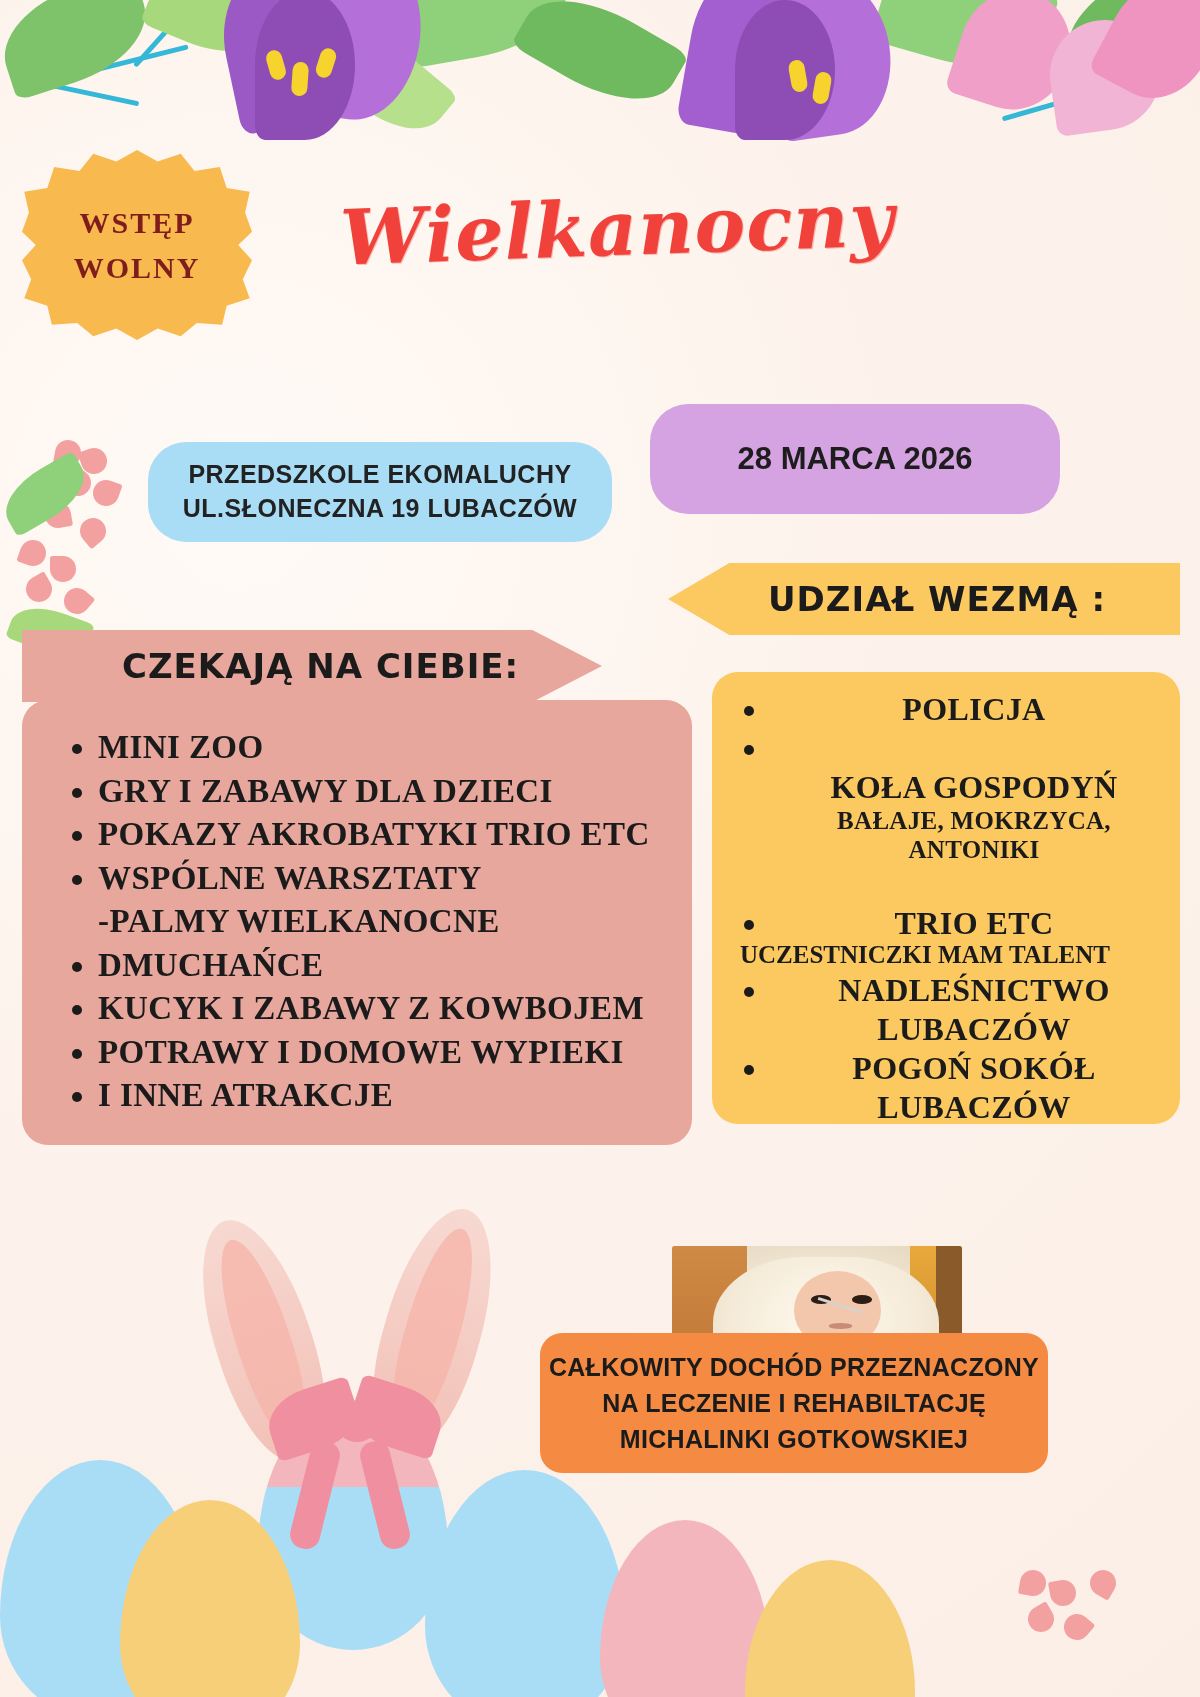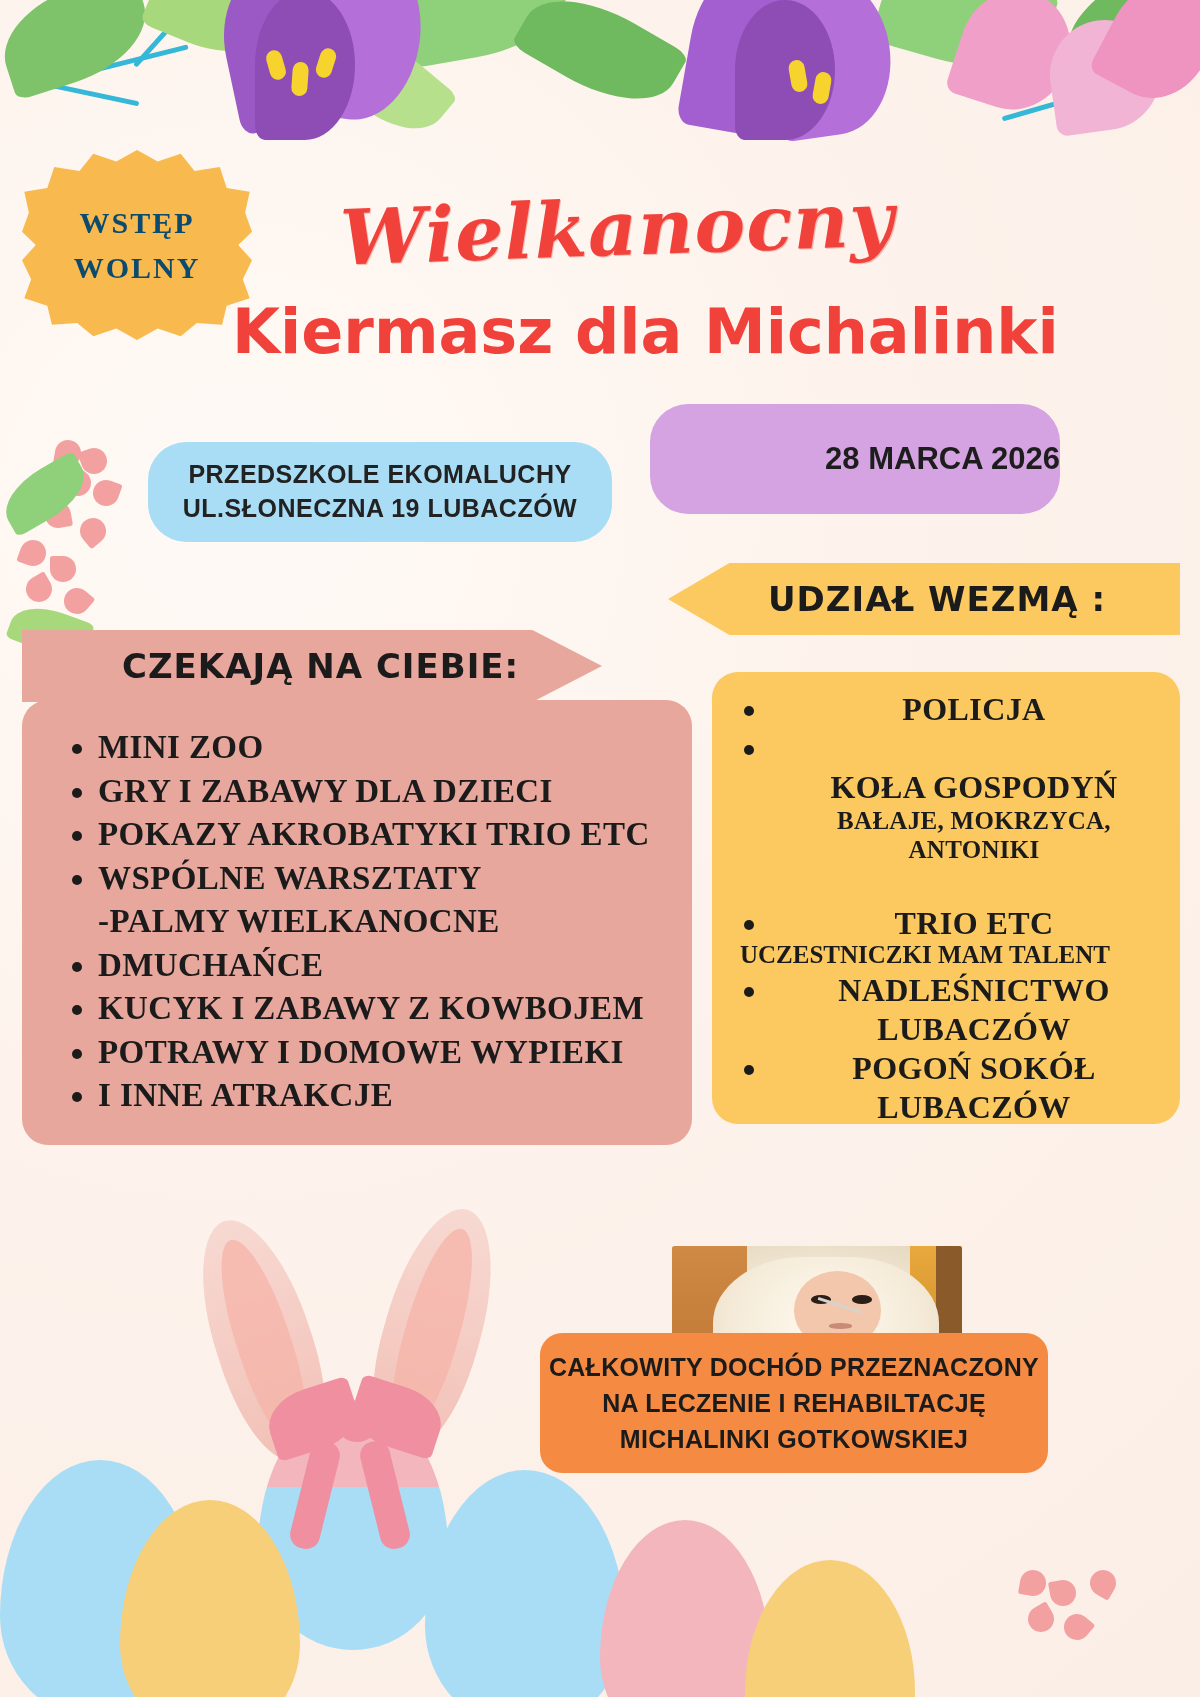"WSTĘP" .badge { color: #0c4a6e -> #7f1d1d }
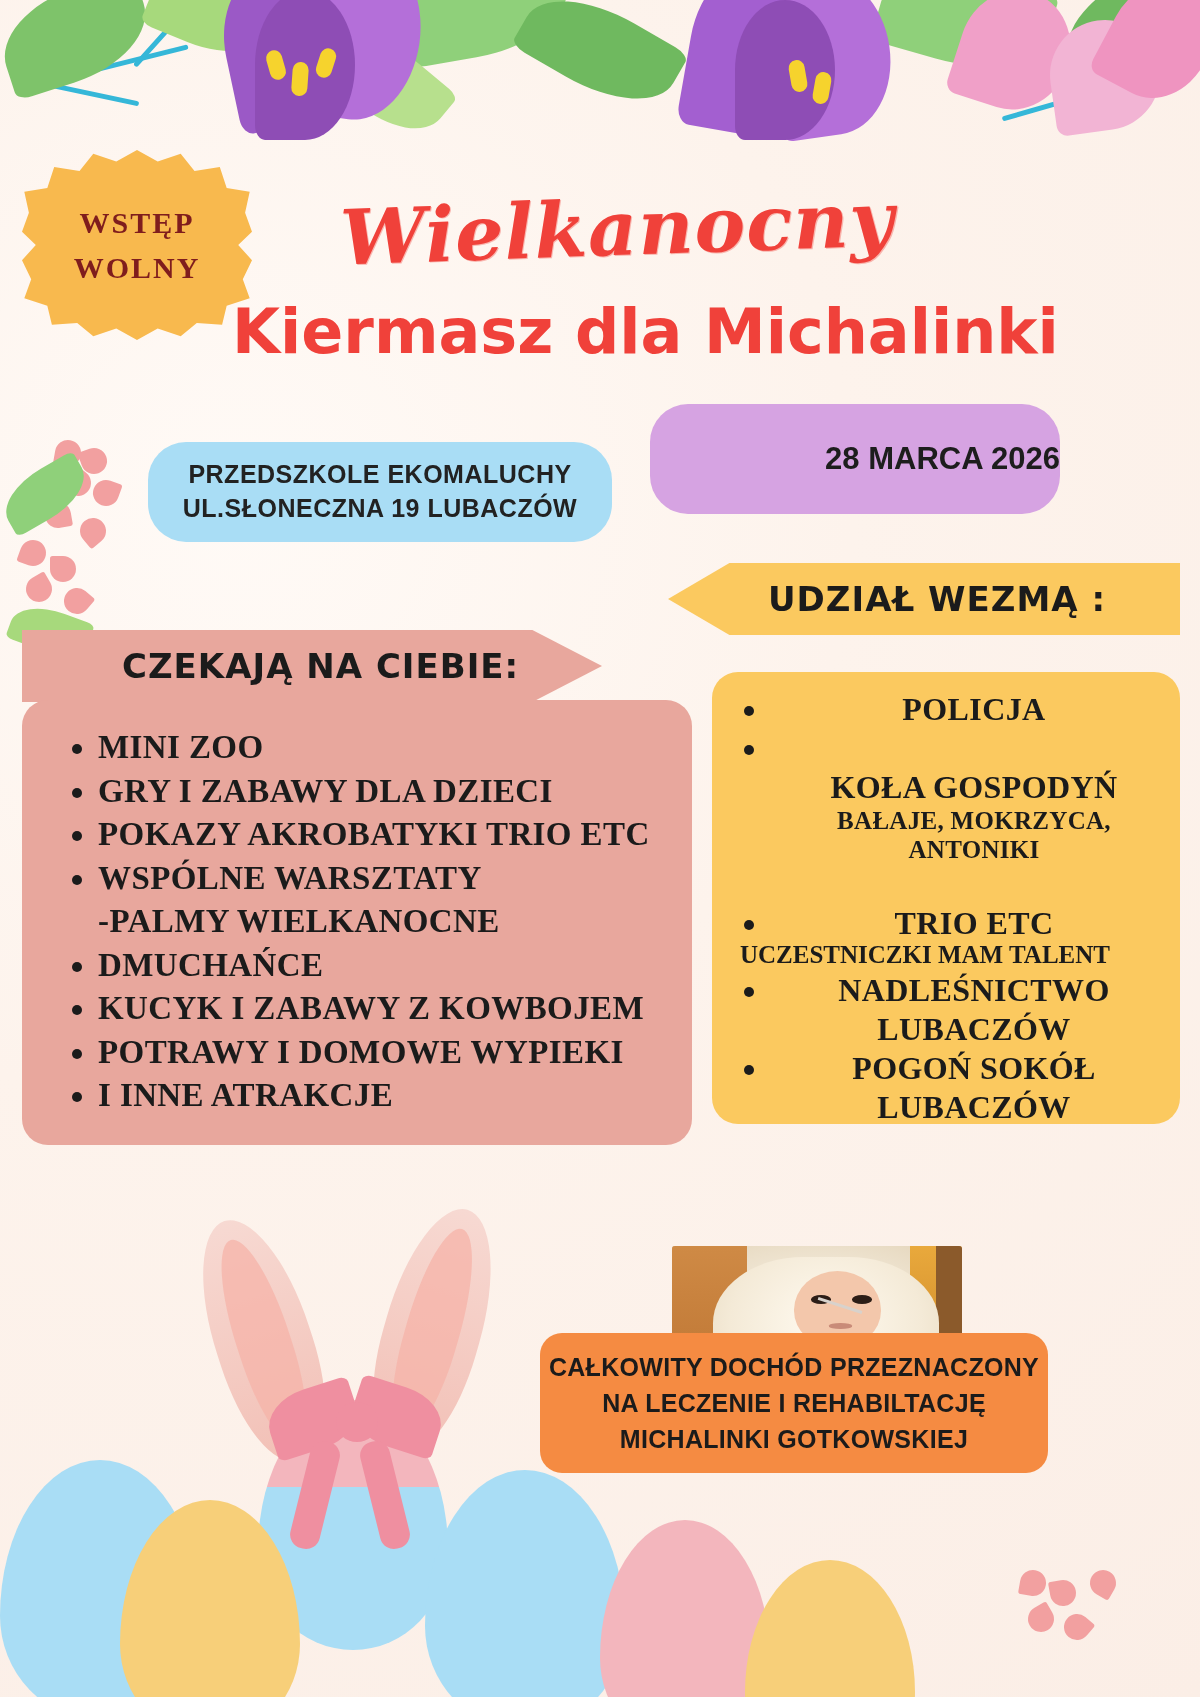"Kiermasz dla Michalinki" div.title-sub { html: <div>Kiermasz dla Michalinki</div> -> none }
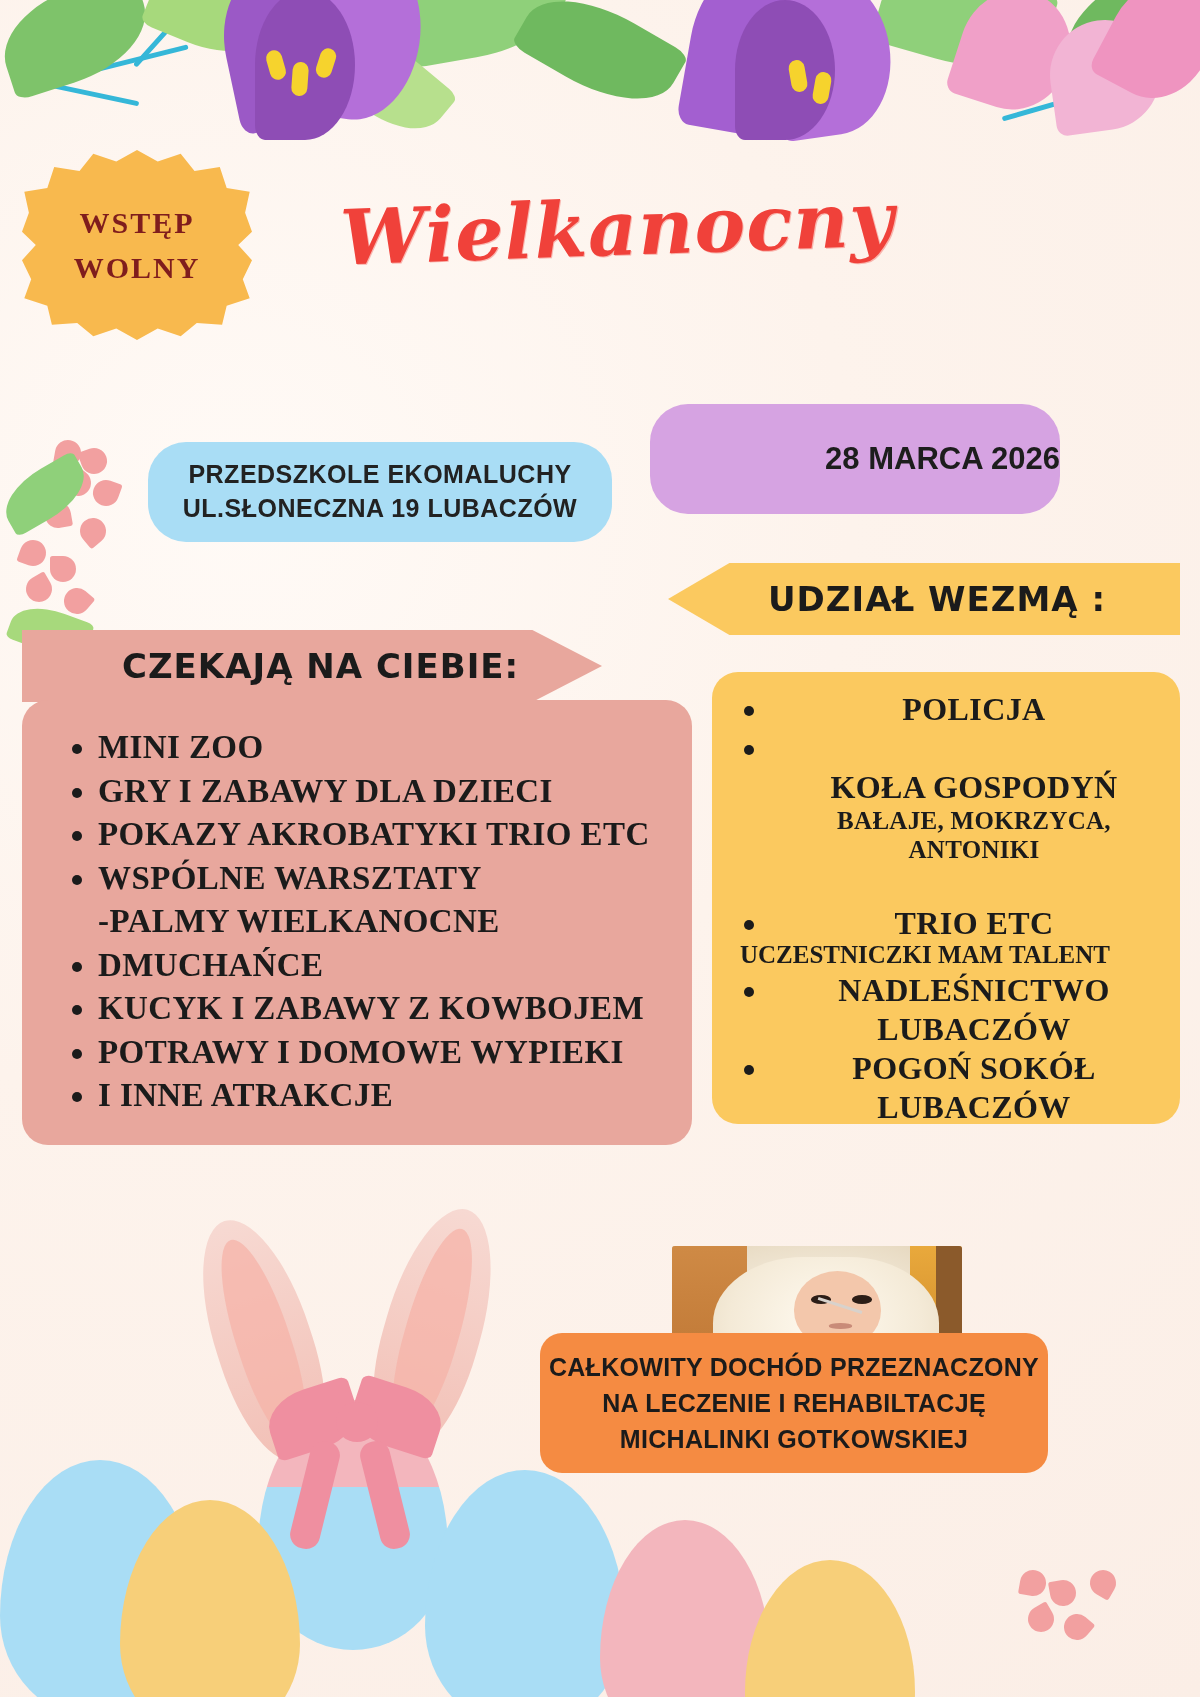"28 MARCA 2026" .pill-date { align-items: flex-end -> none }
